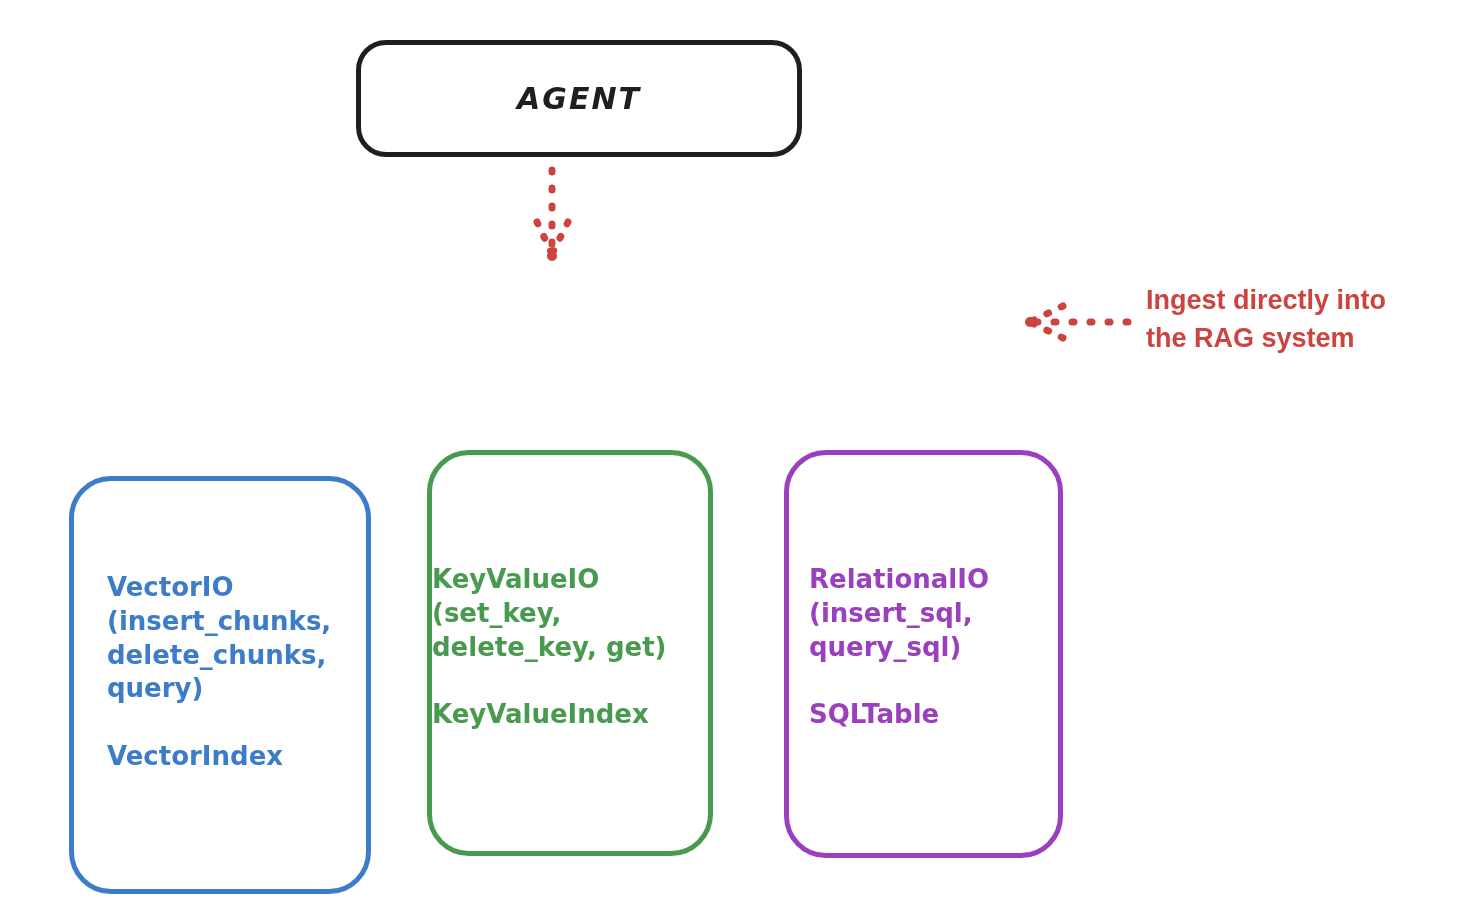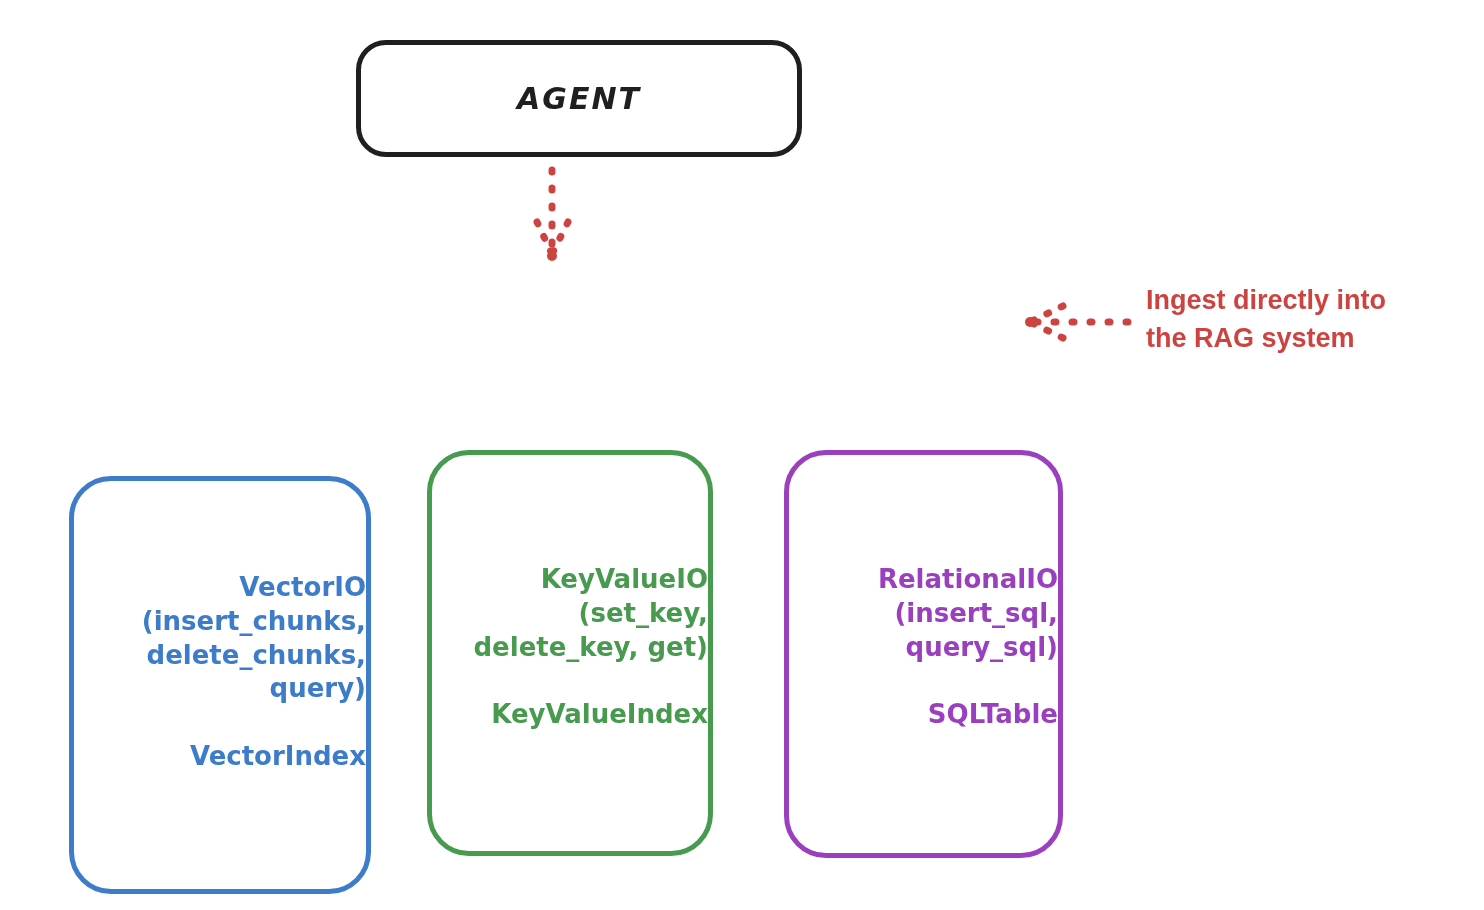"AGENT" .node { text-align: right -> left }
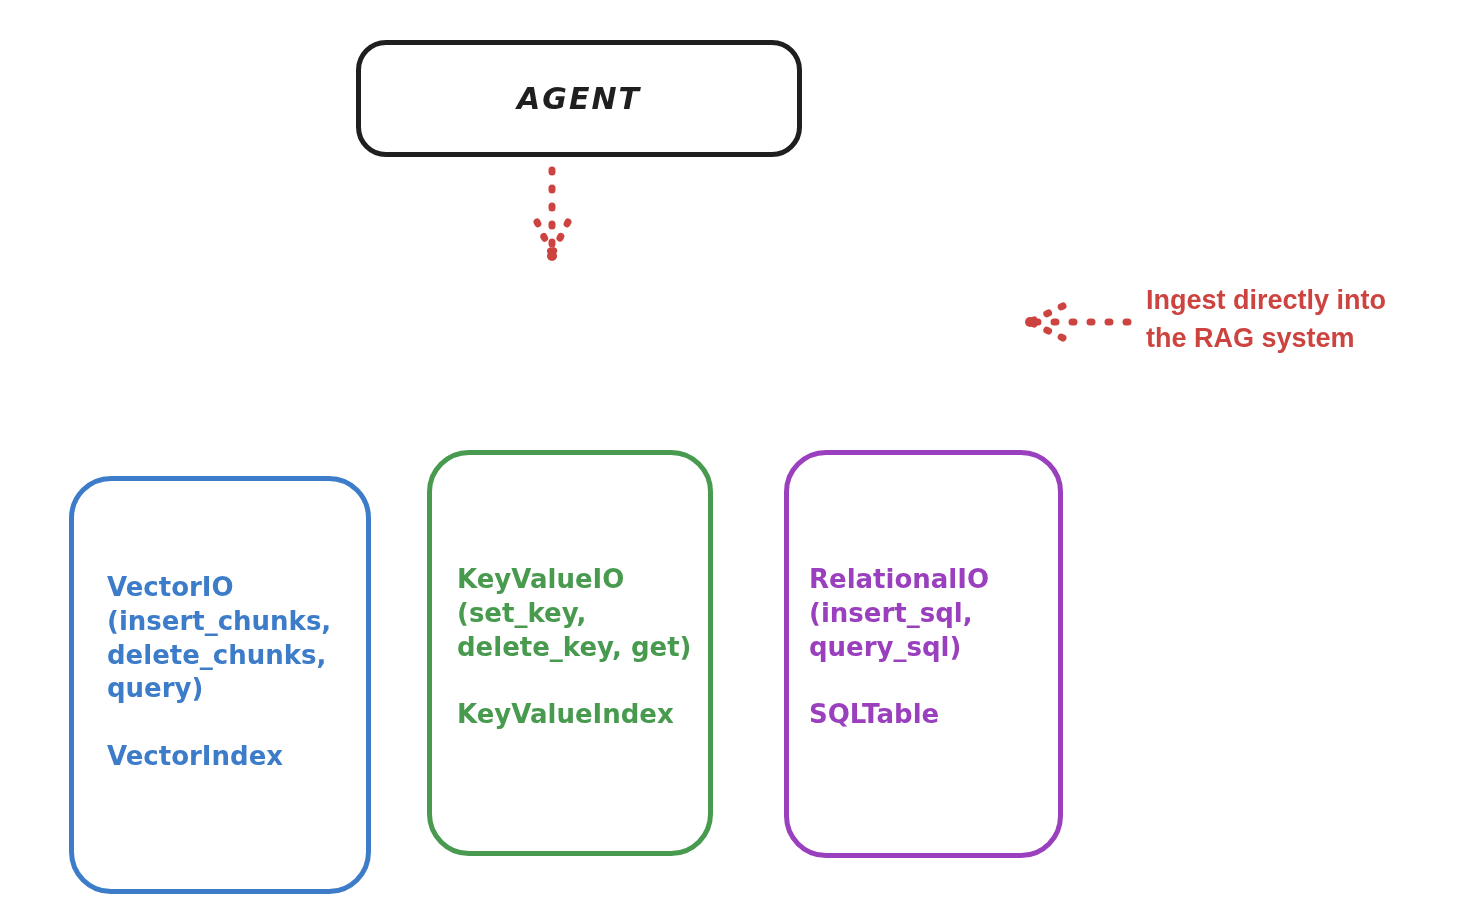"KeyValueIO" #keyvalueio-node { padding-left: 25px -> none }
